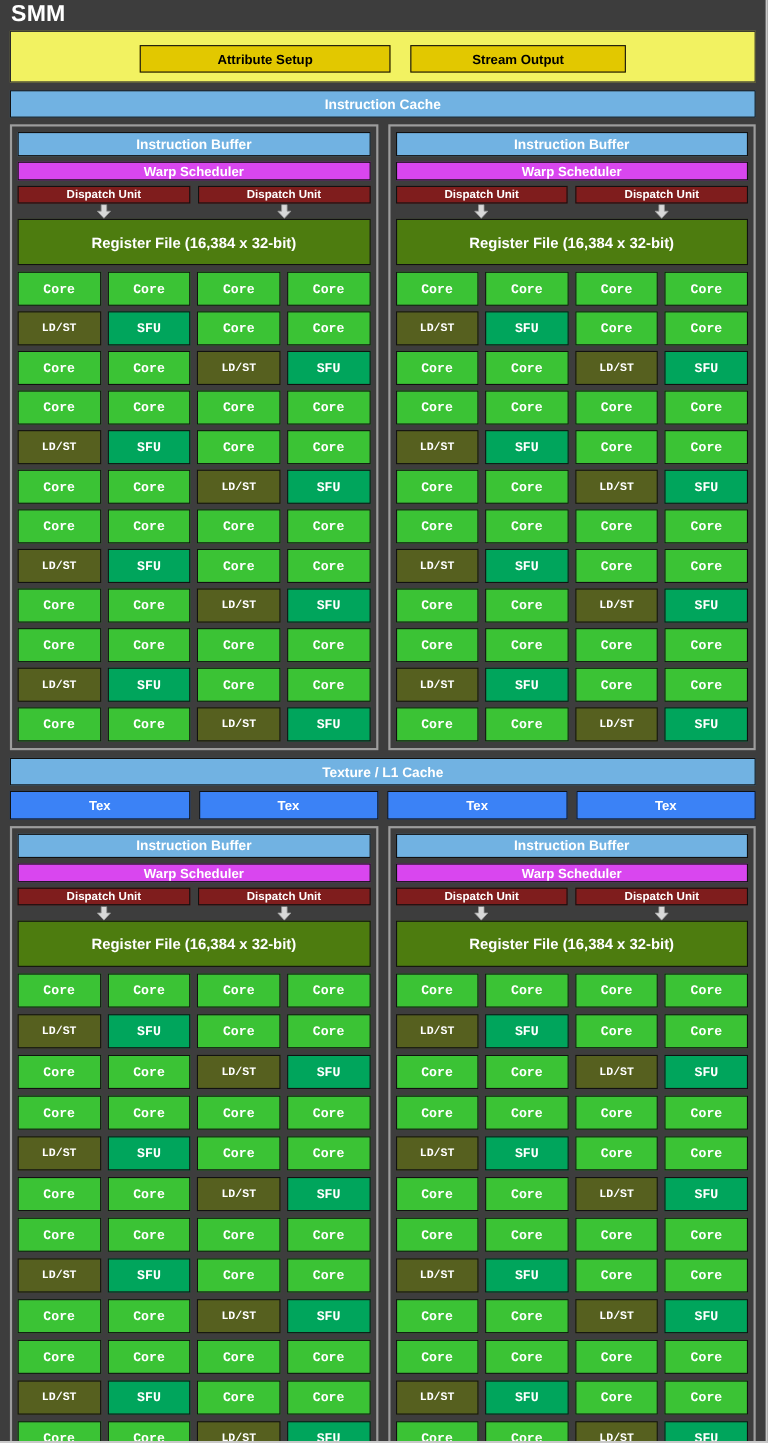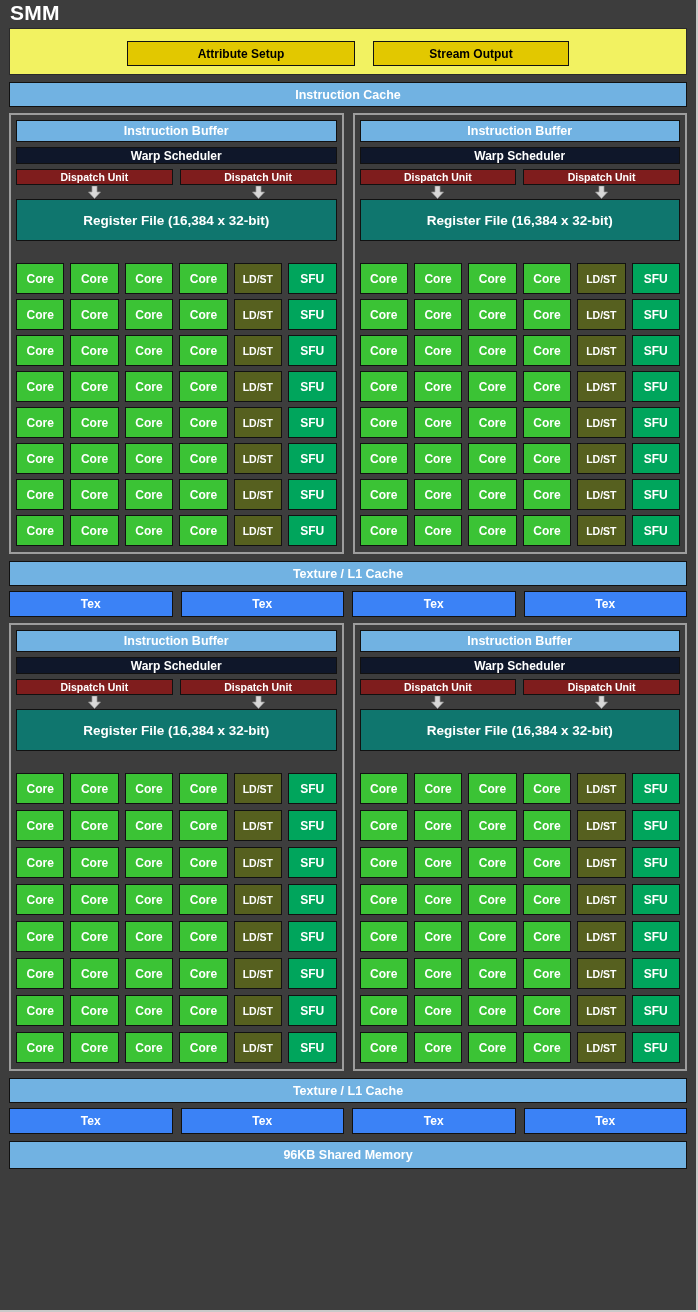"Warp Scheduler" .warp { background: #0f172a -> #d946ef }
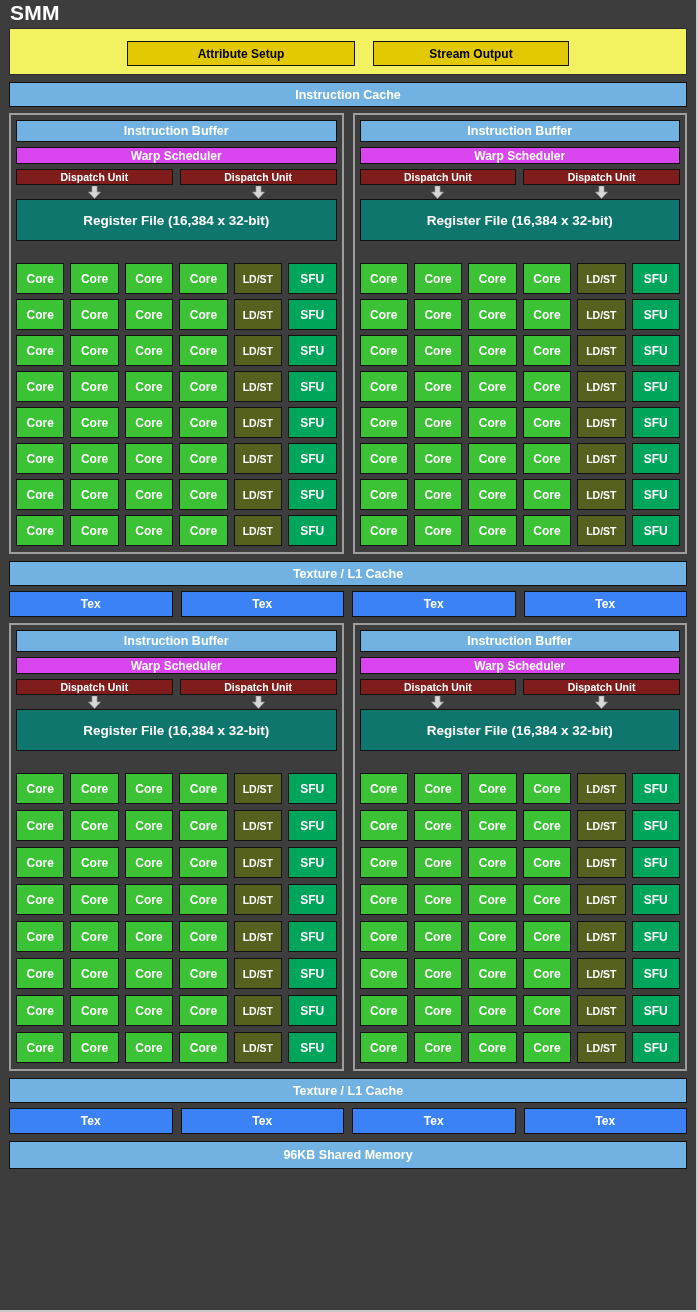"Register File (16,384 x 32-bit)" .regfile { background: #0f766e -> #4d7c0f }
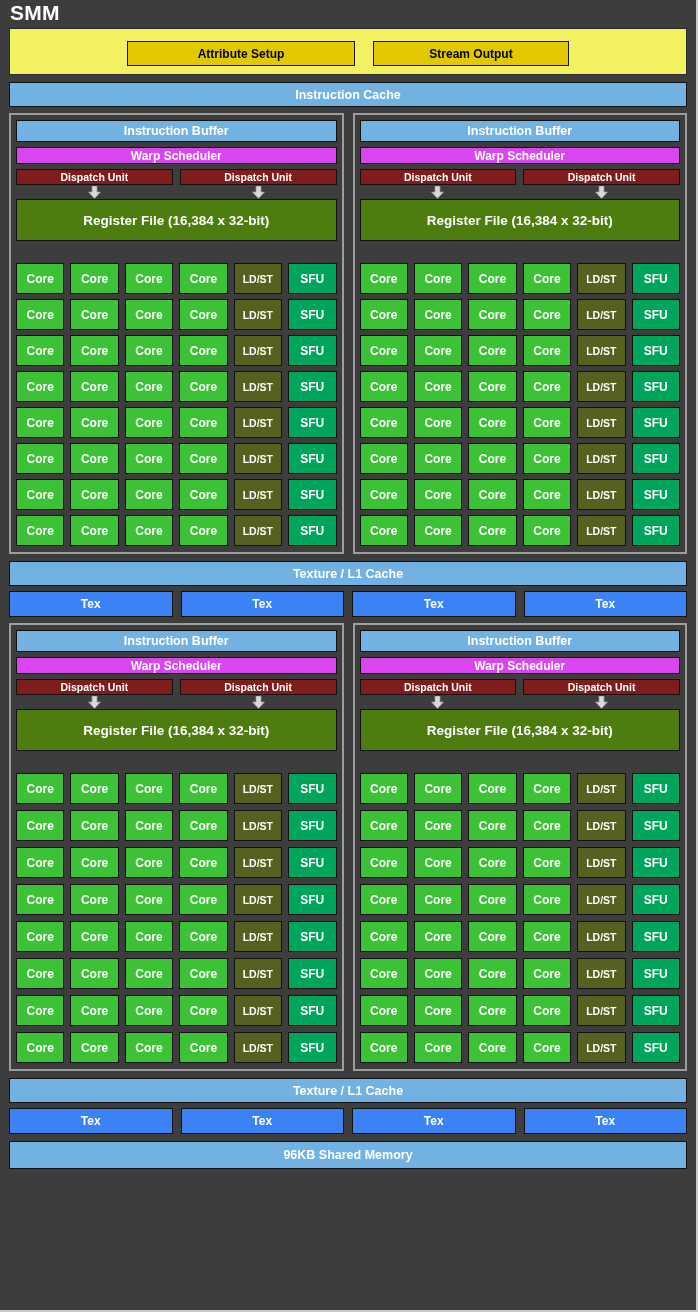"Core" .core-grid { font-family: none -> Liberation Mono, monospace; grid-template-columns: repeat(6, 1fr) -> repeat(4, 1fr); margin-top: 22px -> 6px }
